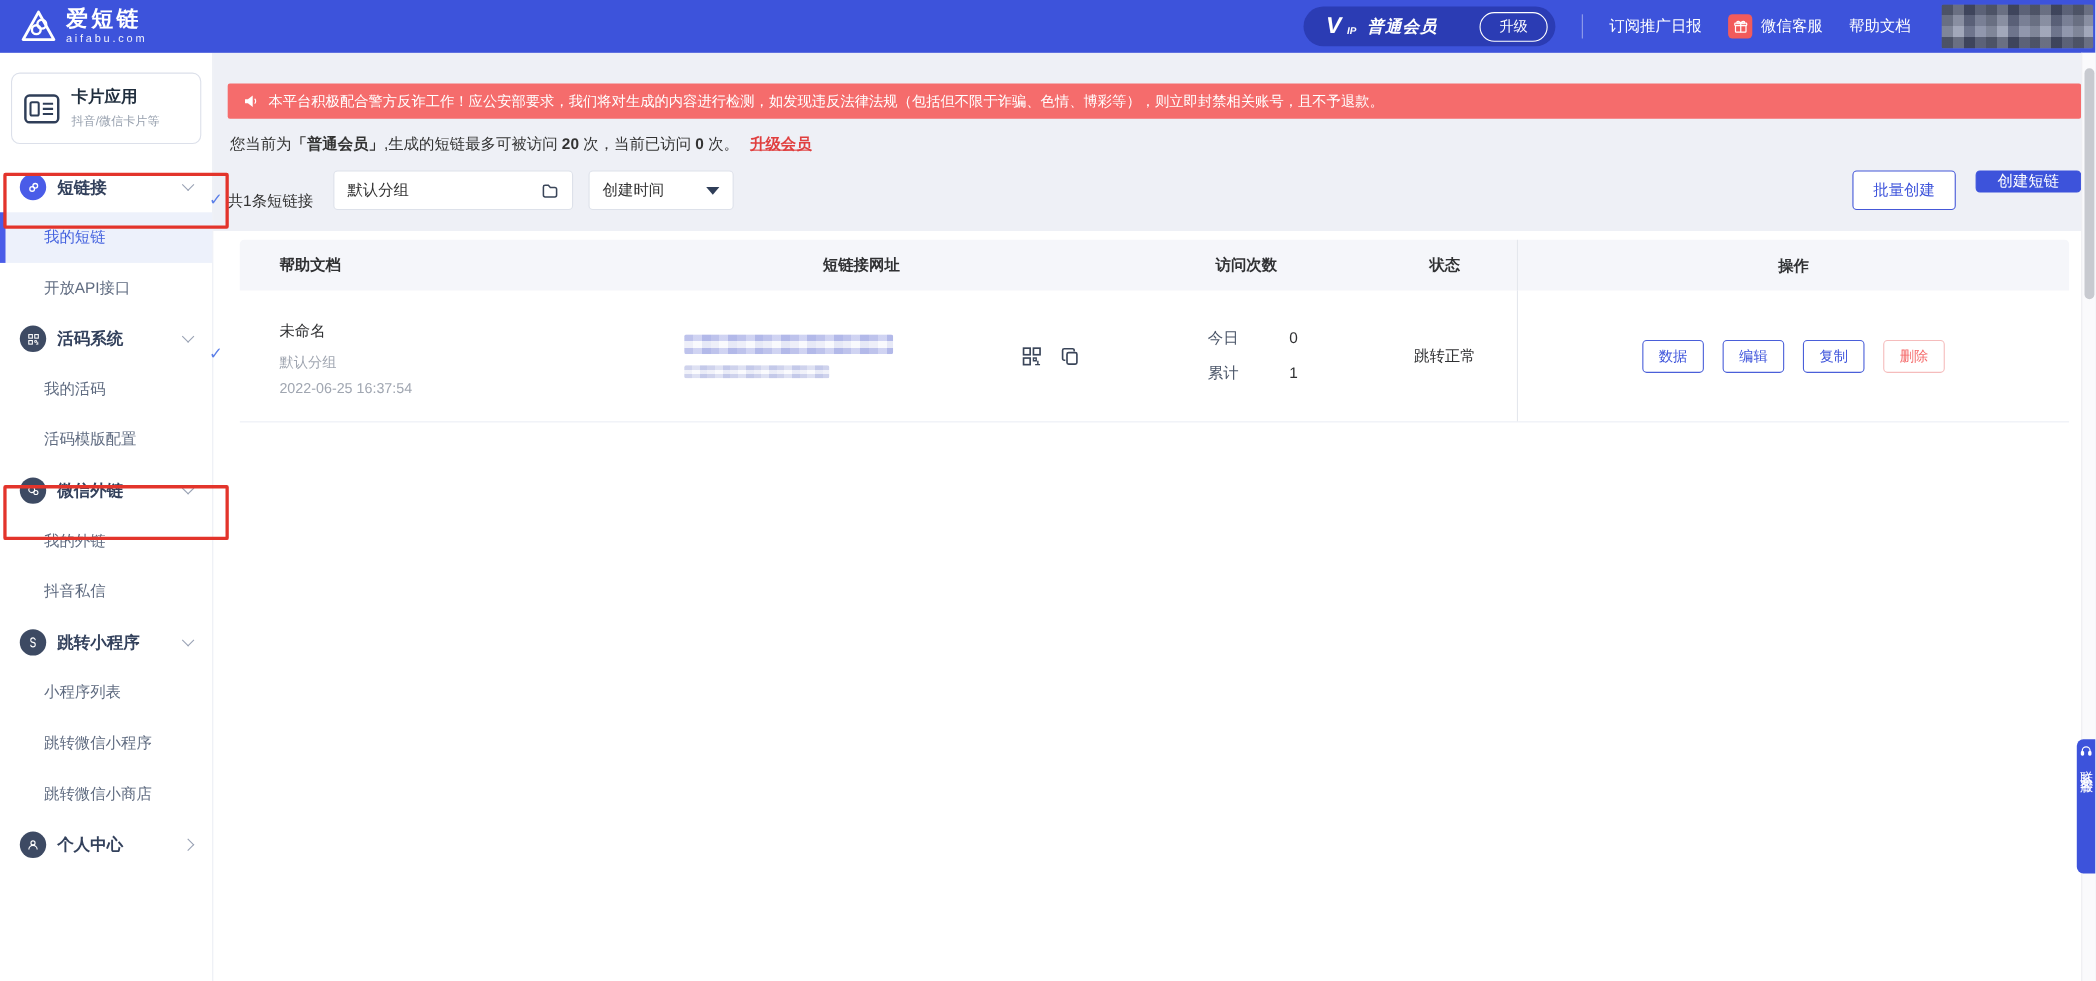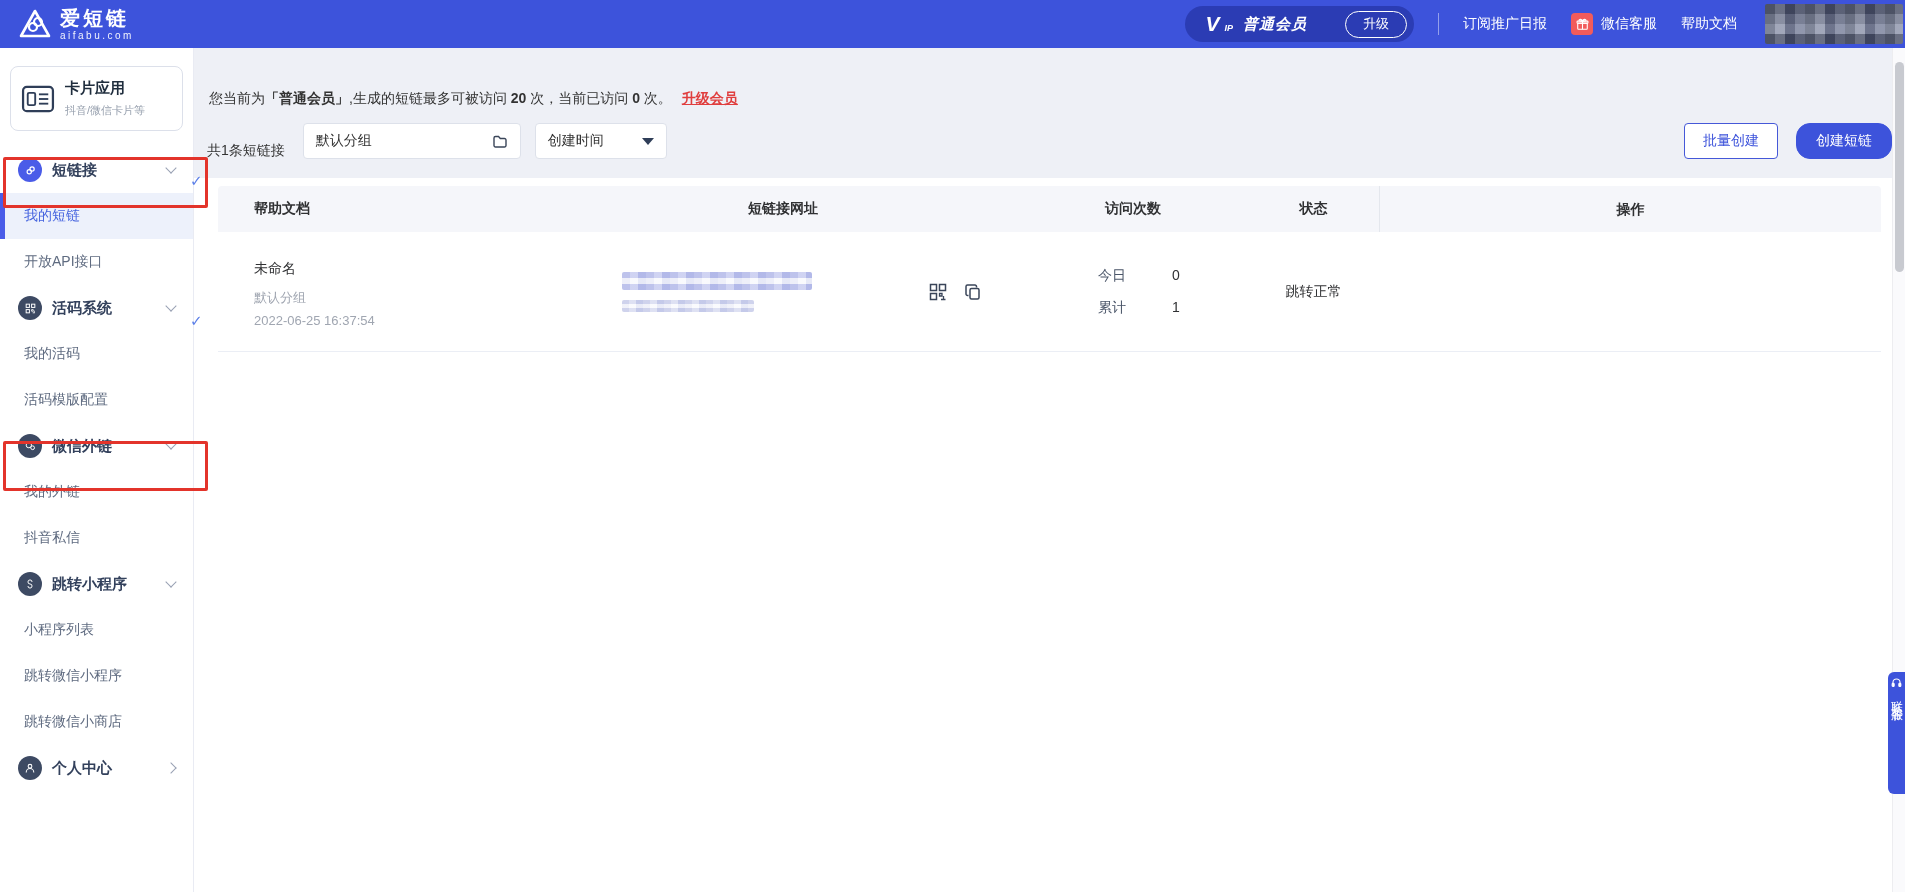"本平台积极配合警方反诈工作！应公安部要求，我们将对生成的内容进行检测，如发现违反" div.notice-banner { html: none -> <div> <span> <svg> <path></path> <path></path> </svg> </span> <span>本平台积极配合警方反诈工作！应公安部要求，我们将对生成的内容进行检测，如发现违反法律法规（包括但不限于诈骗、色情、博彩等），则立即封禁相关账号，且不予退款。</span> </div> }
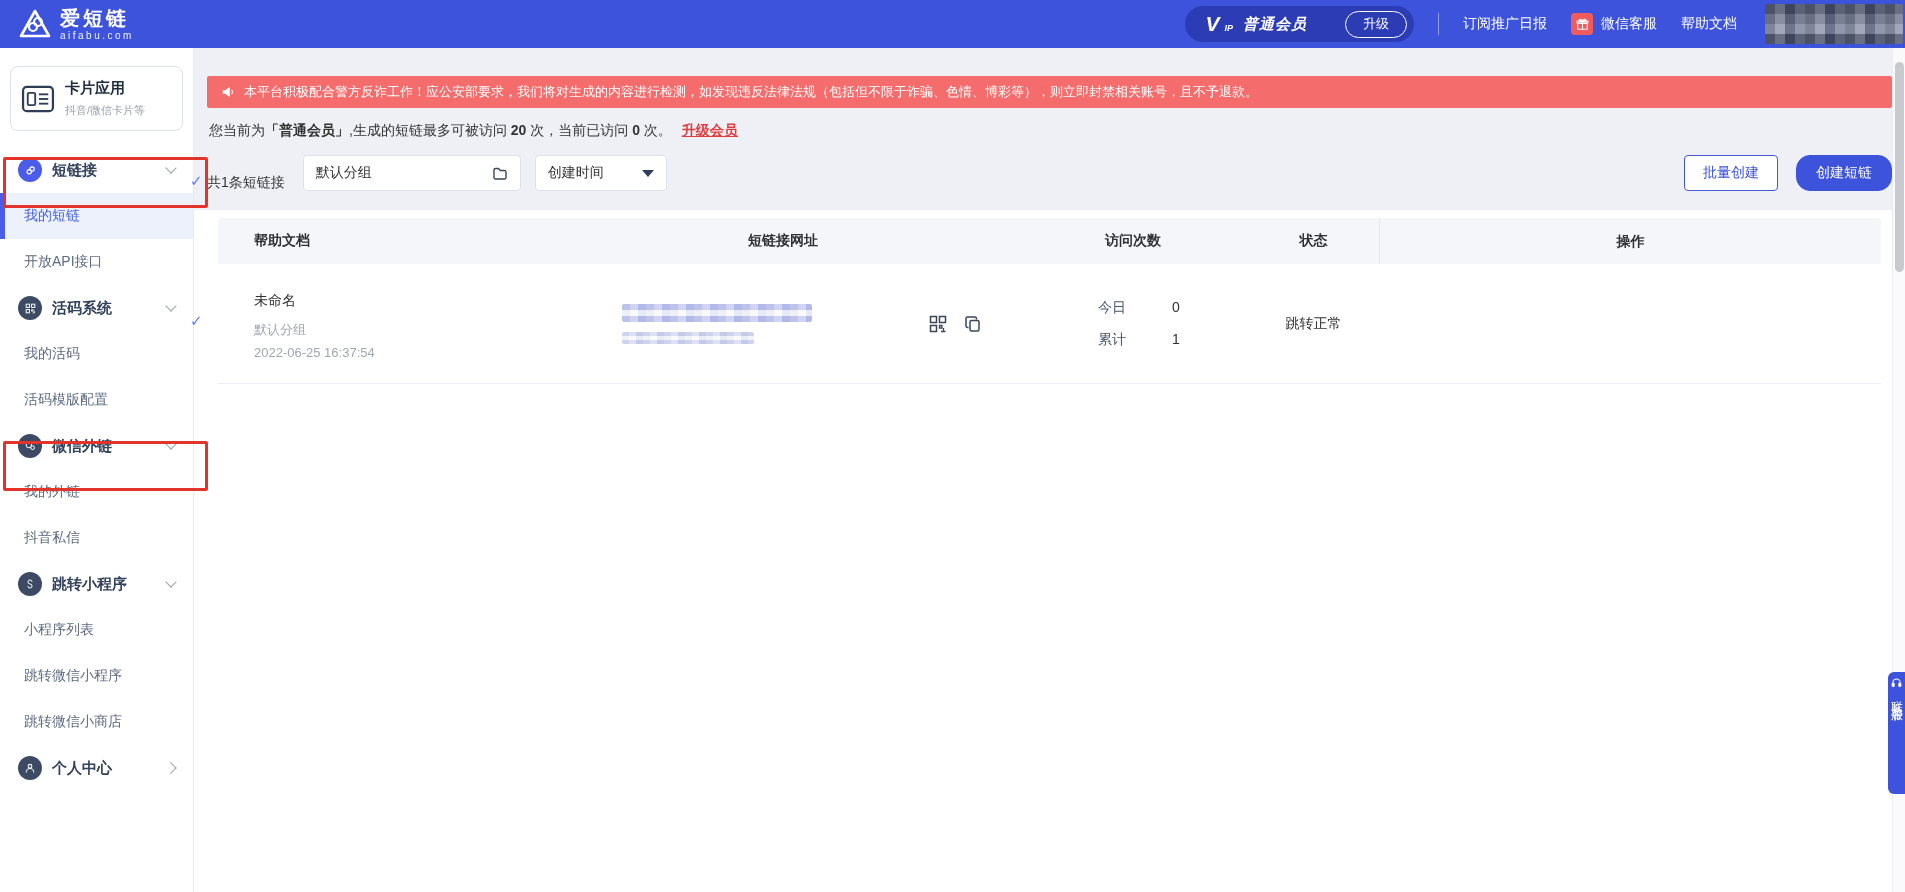"创建短链" .btn-primary { border-radius: 14px -> 4px; height: 36px -> 20px }
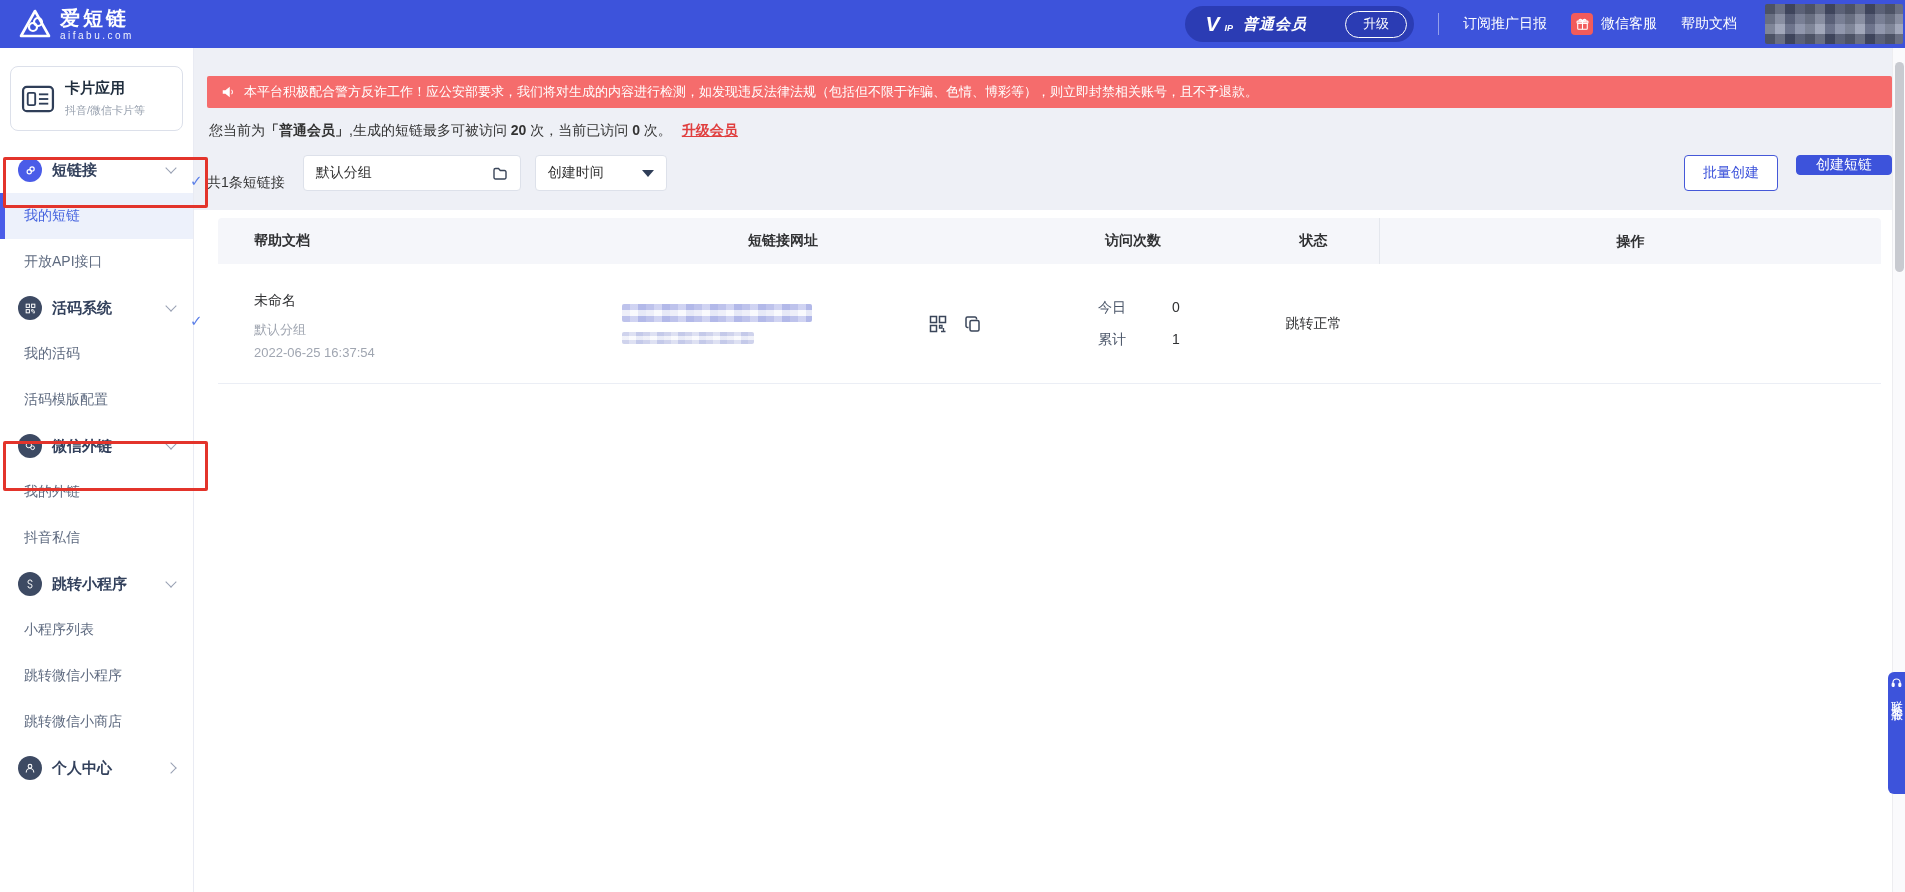"我的短链" .menu-sub { padding-left: 24px -> 40px }
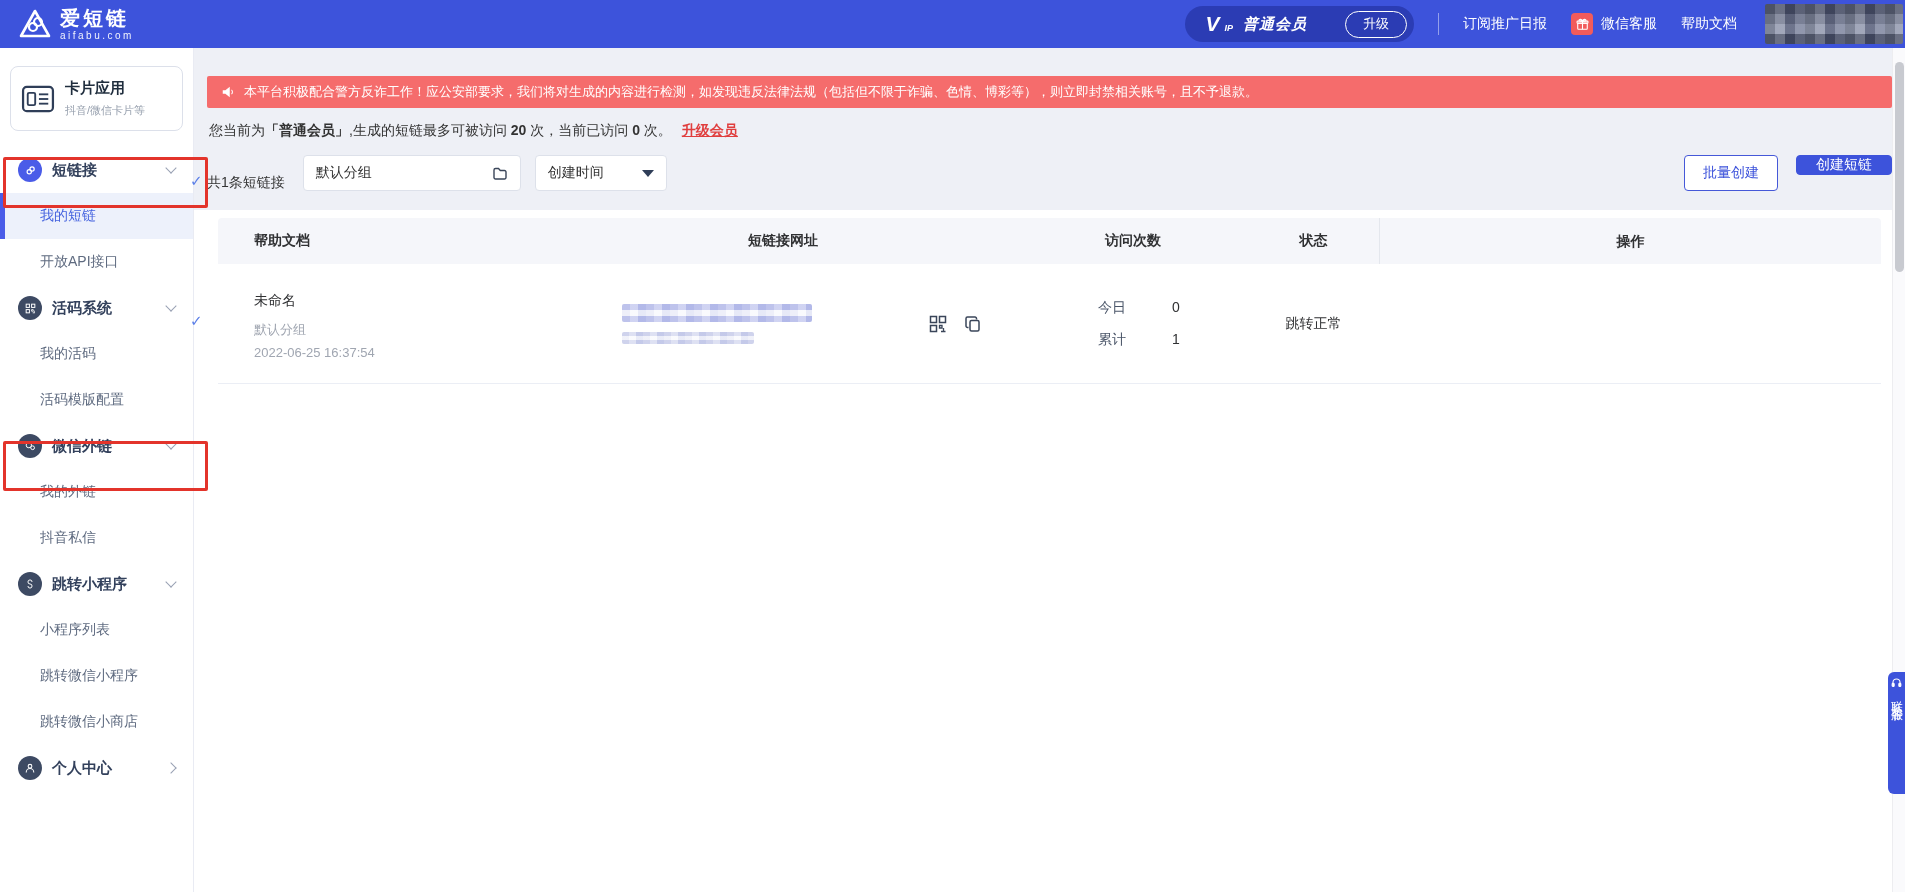"数据" div.c5 { html: none -> <div> <button>数据</button> <button>编辑</button> <button>复制</button> <button>删除</button> </div> }
